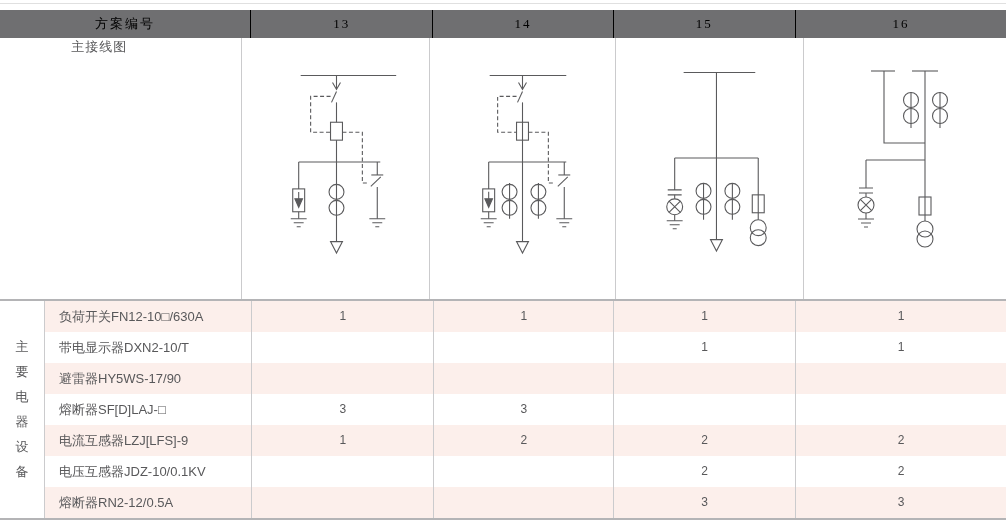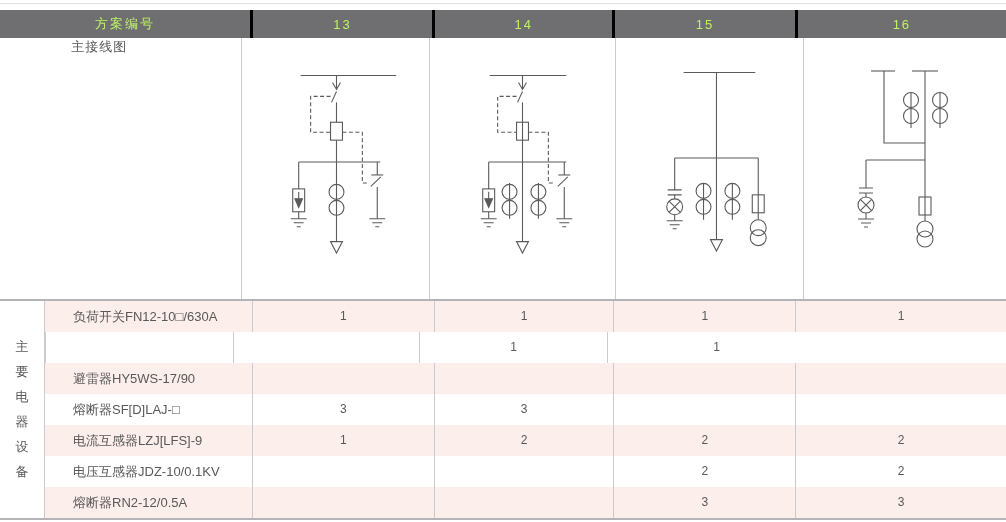"方案编号" .hcell { color: #bef264 -> #000000; font-family: none -> Liberation Serif, serif }
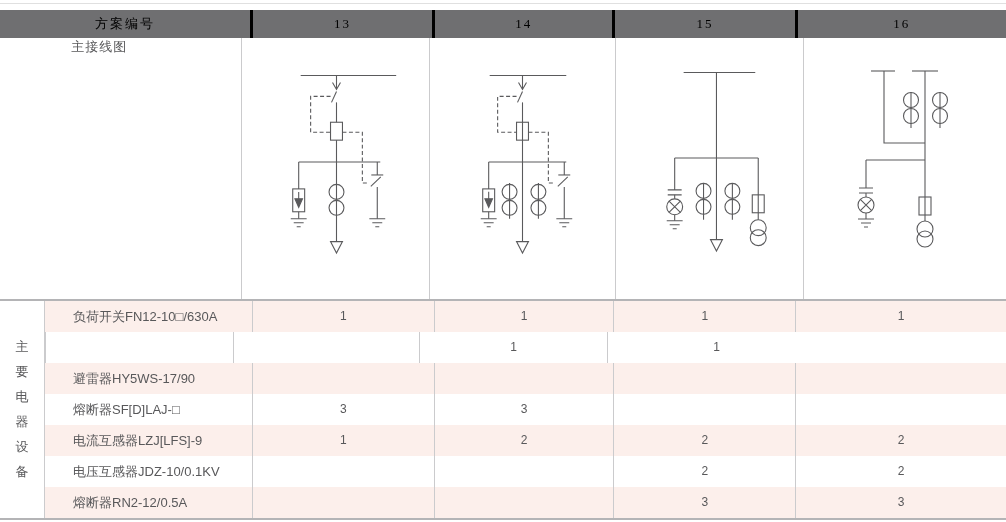"13" .hcell + .hcell { border-left: 3px solid #000000 -> 1px solid #000000 }
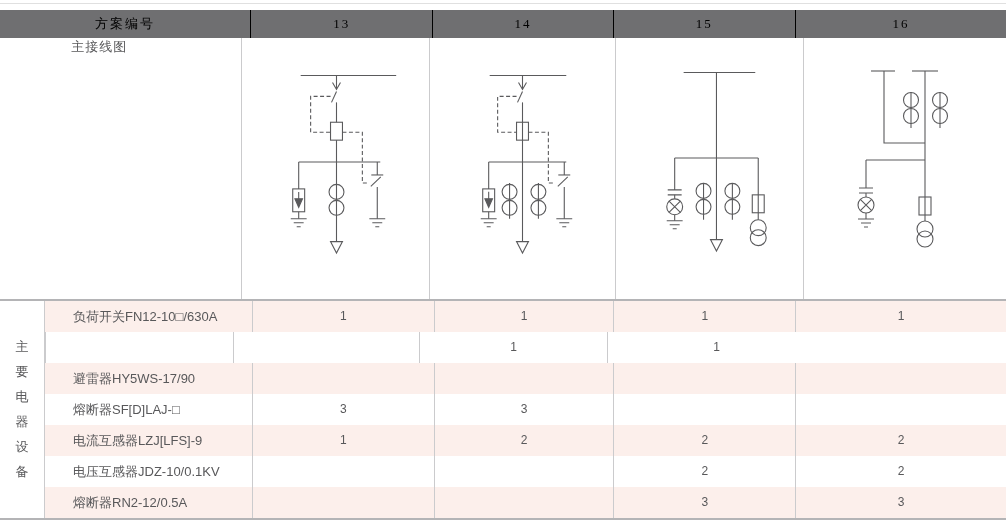"负荷开关FN12-10□/630A" .ename { padding-left: 28px -> 14px }
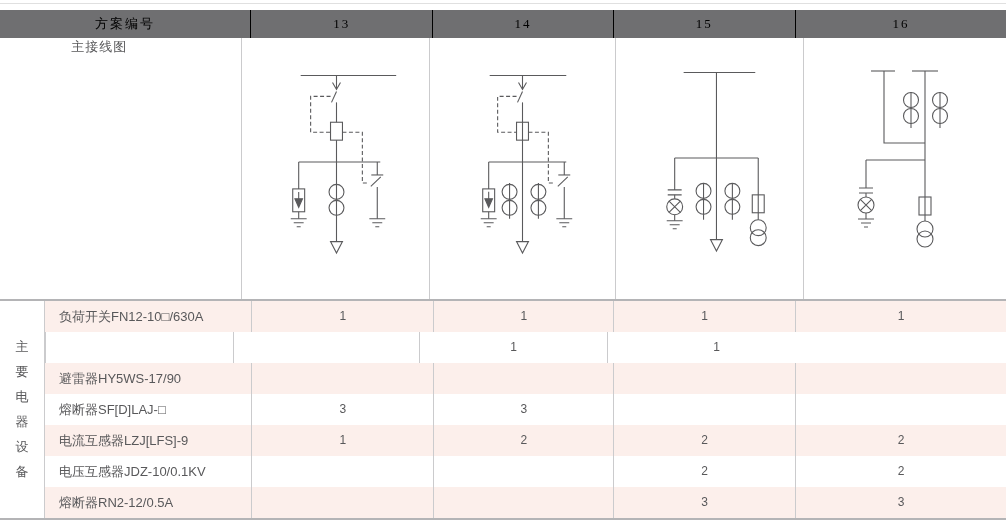"带电显示器DXN2-10/T" div.ename { html: none -> <div>带电显示器DXN2-10/T</div> }
